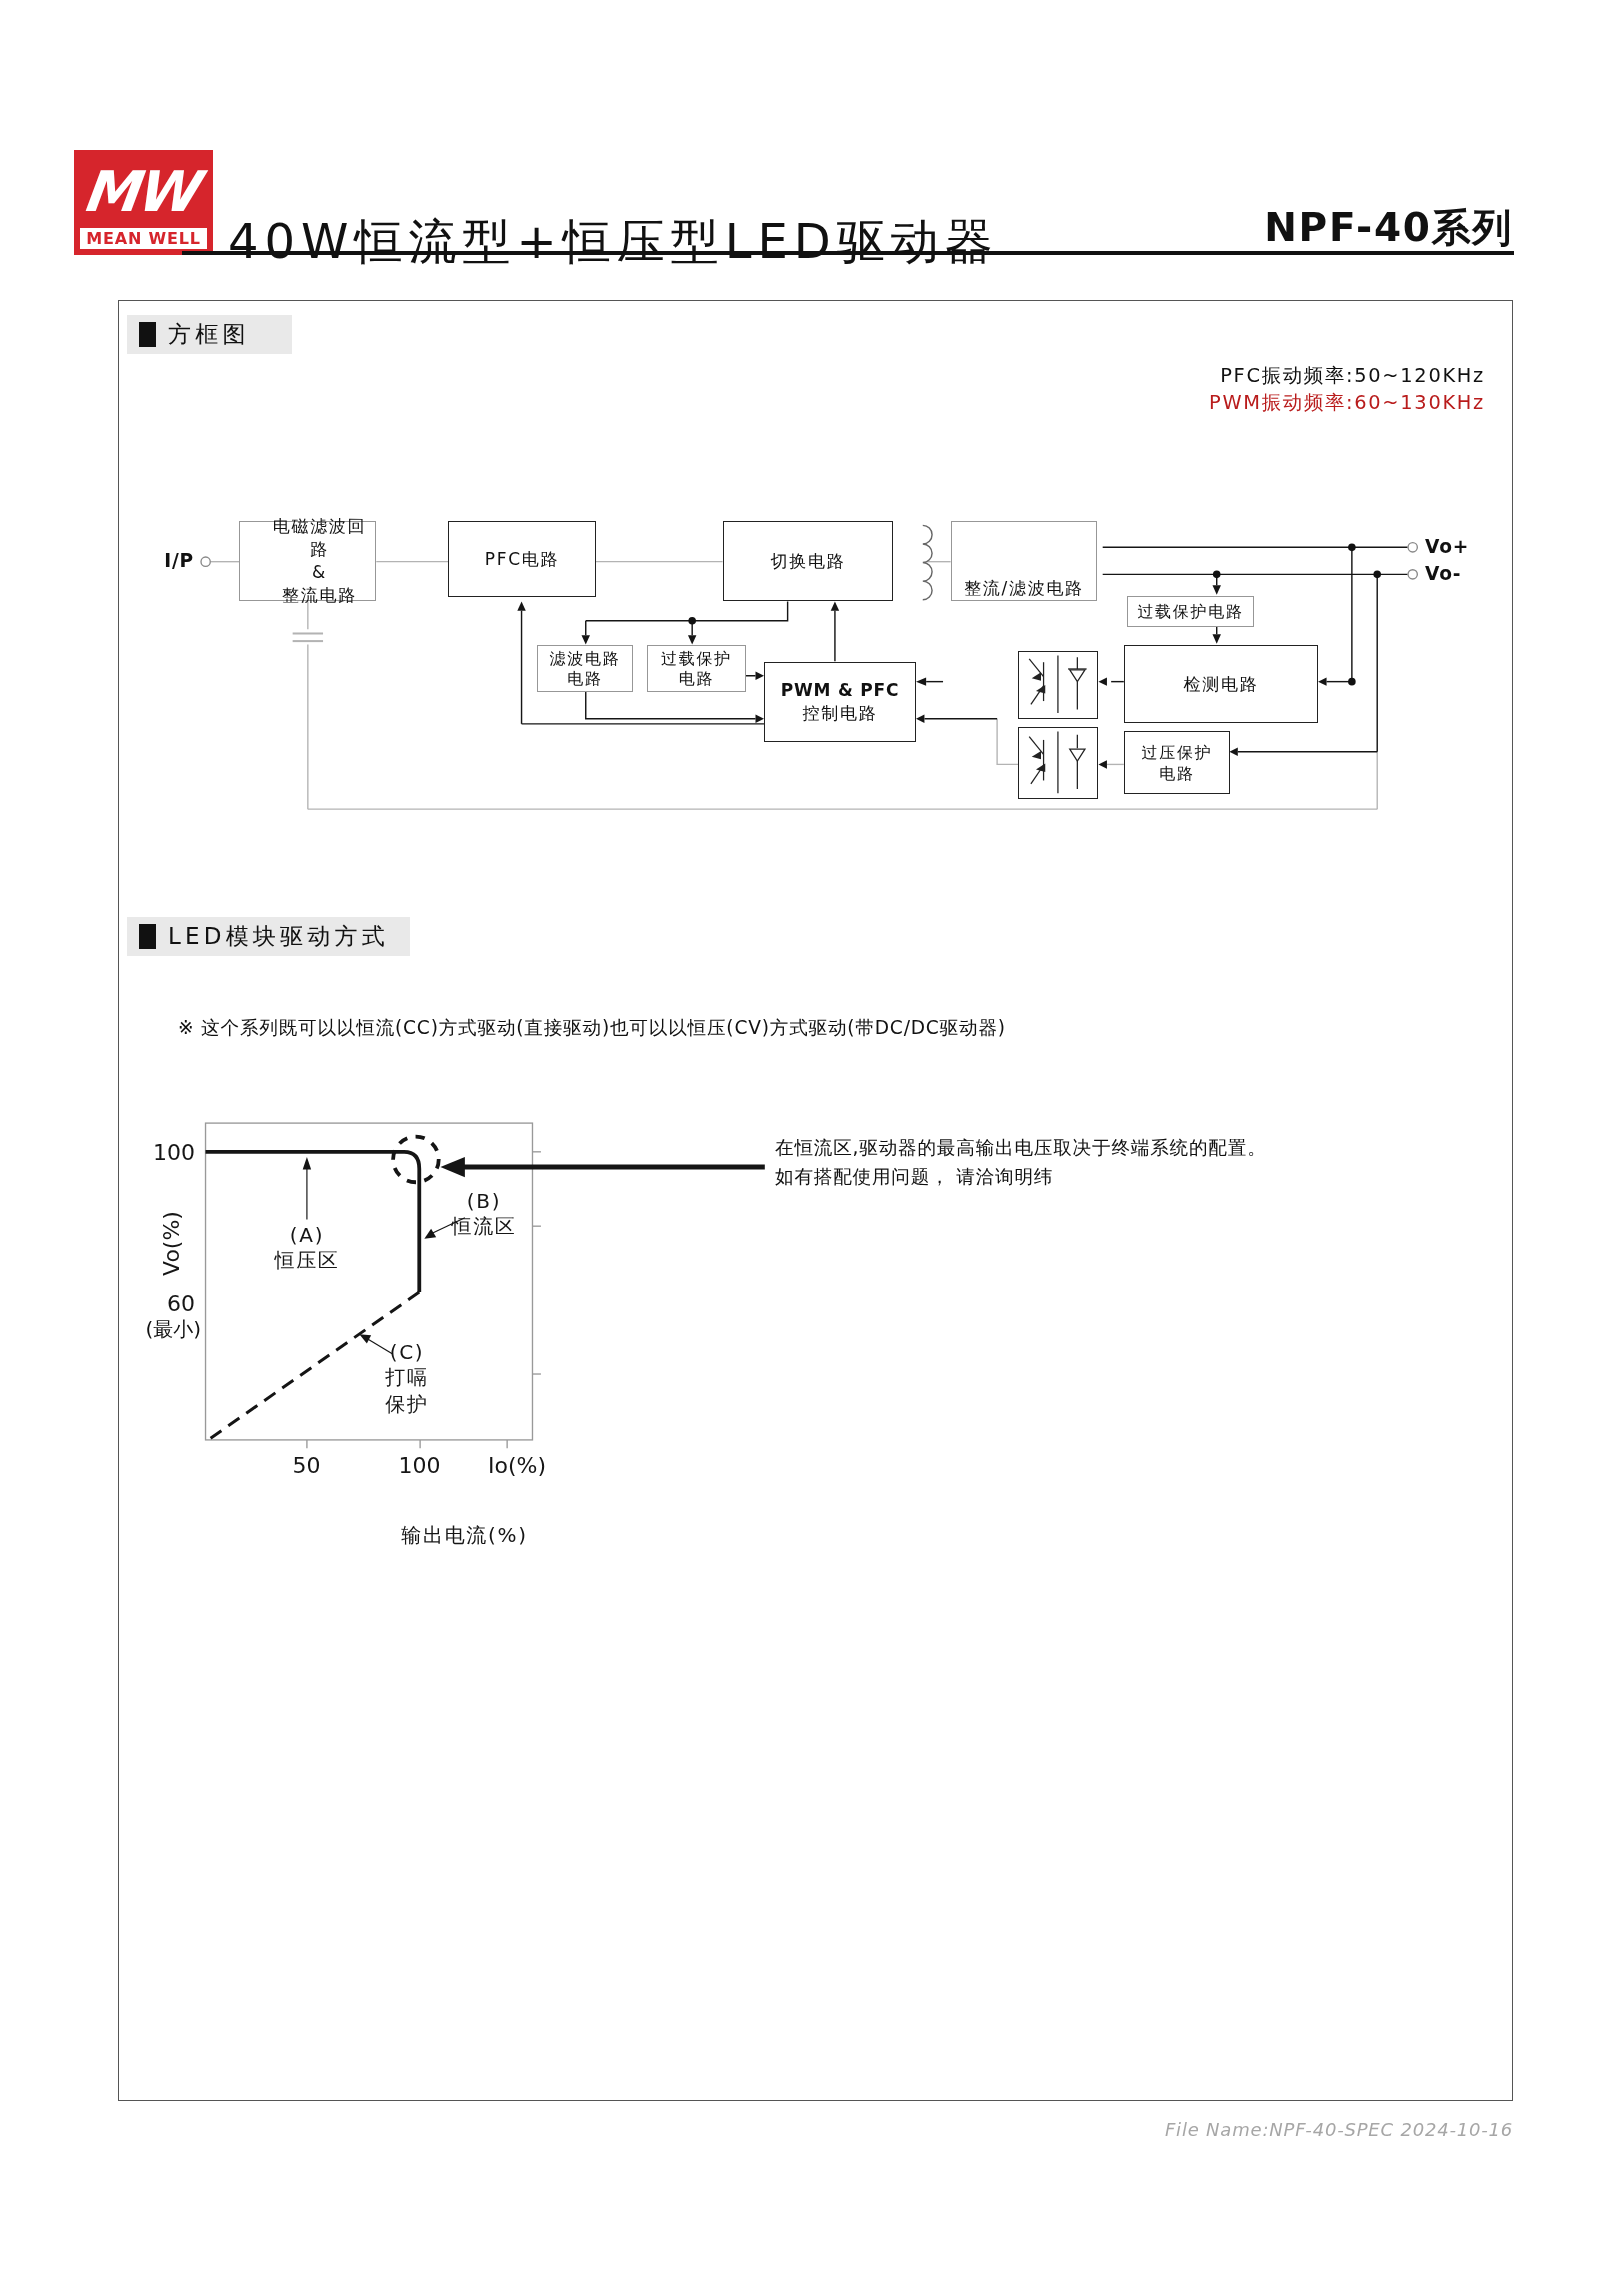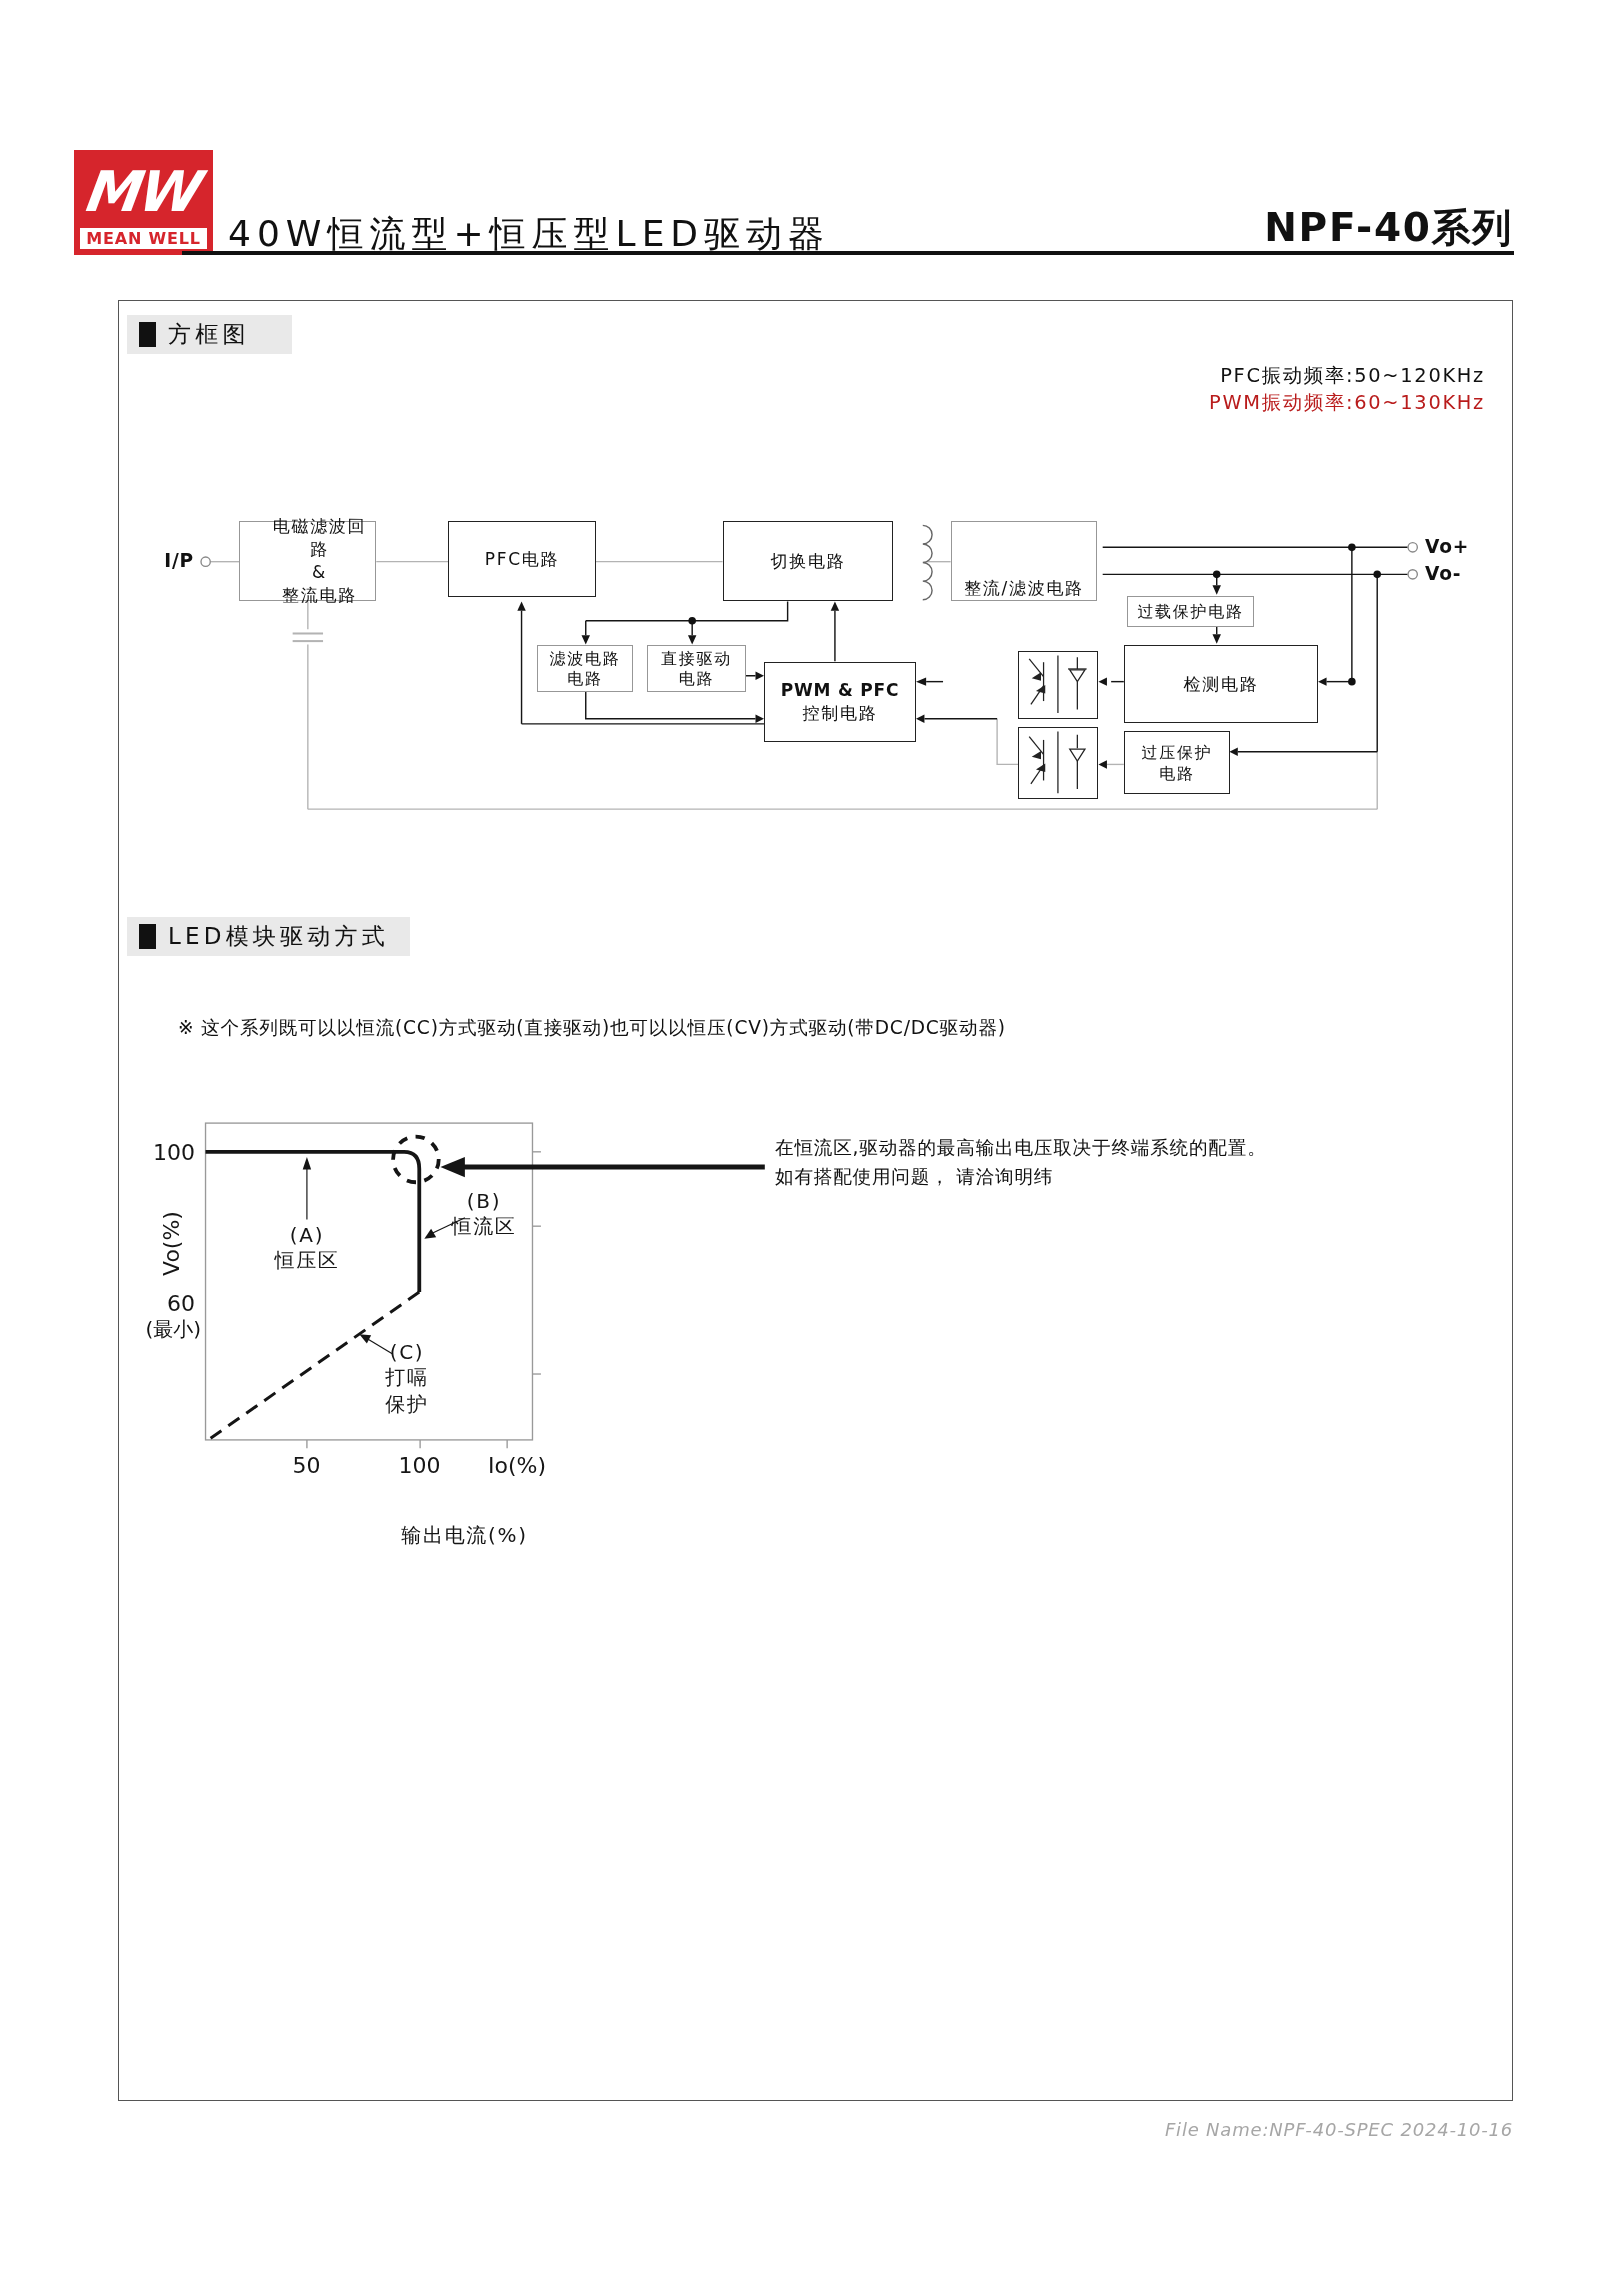"40W恒流型+恒压型LED驱动器" div.abs { font-size: 36px -> 48px }
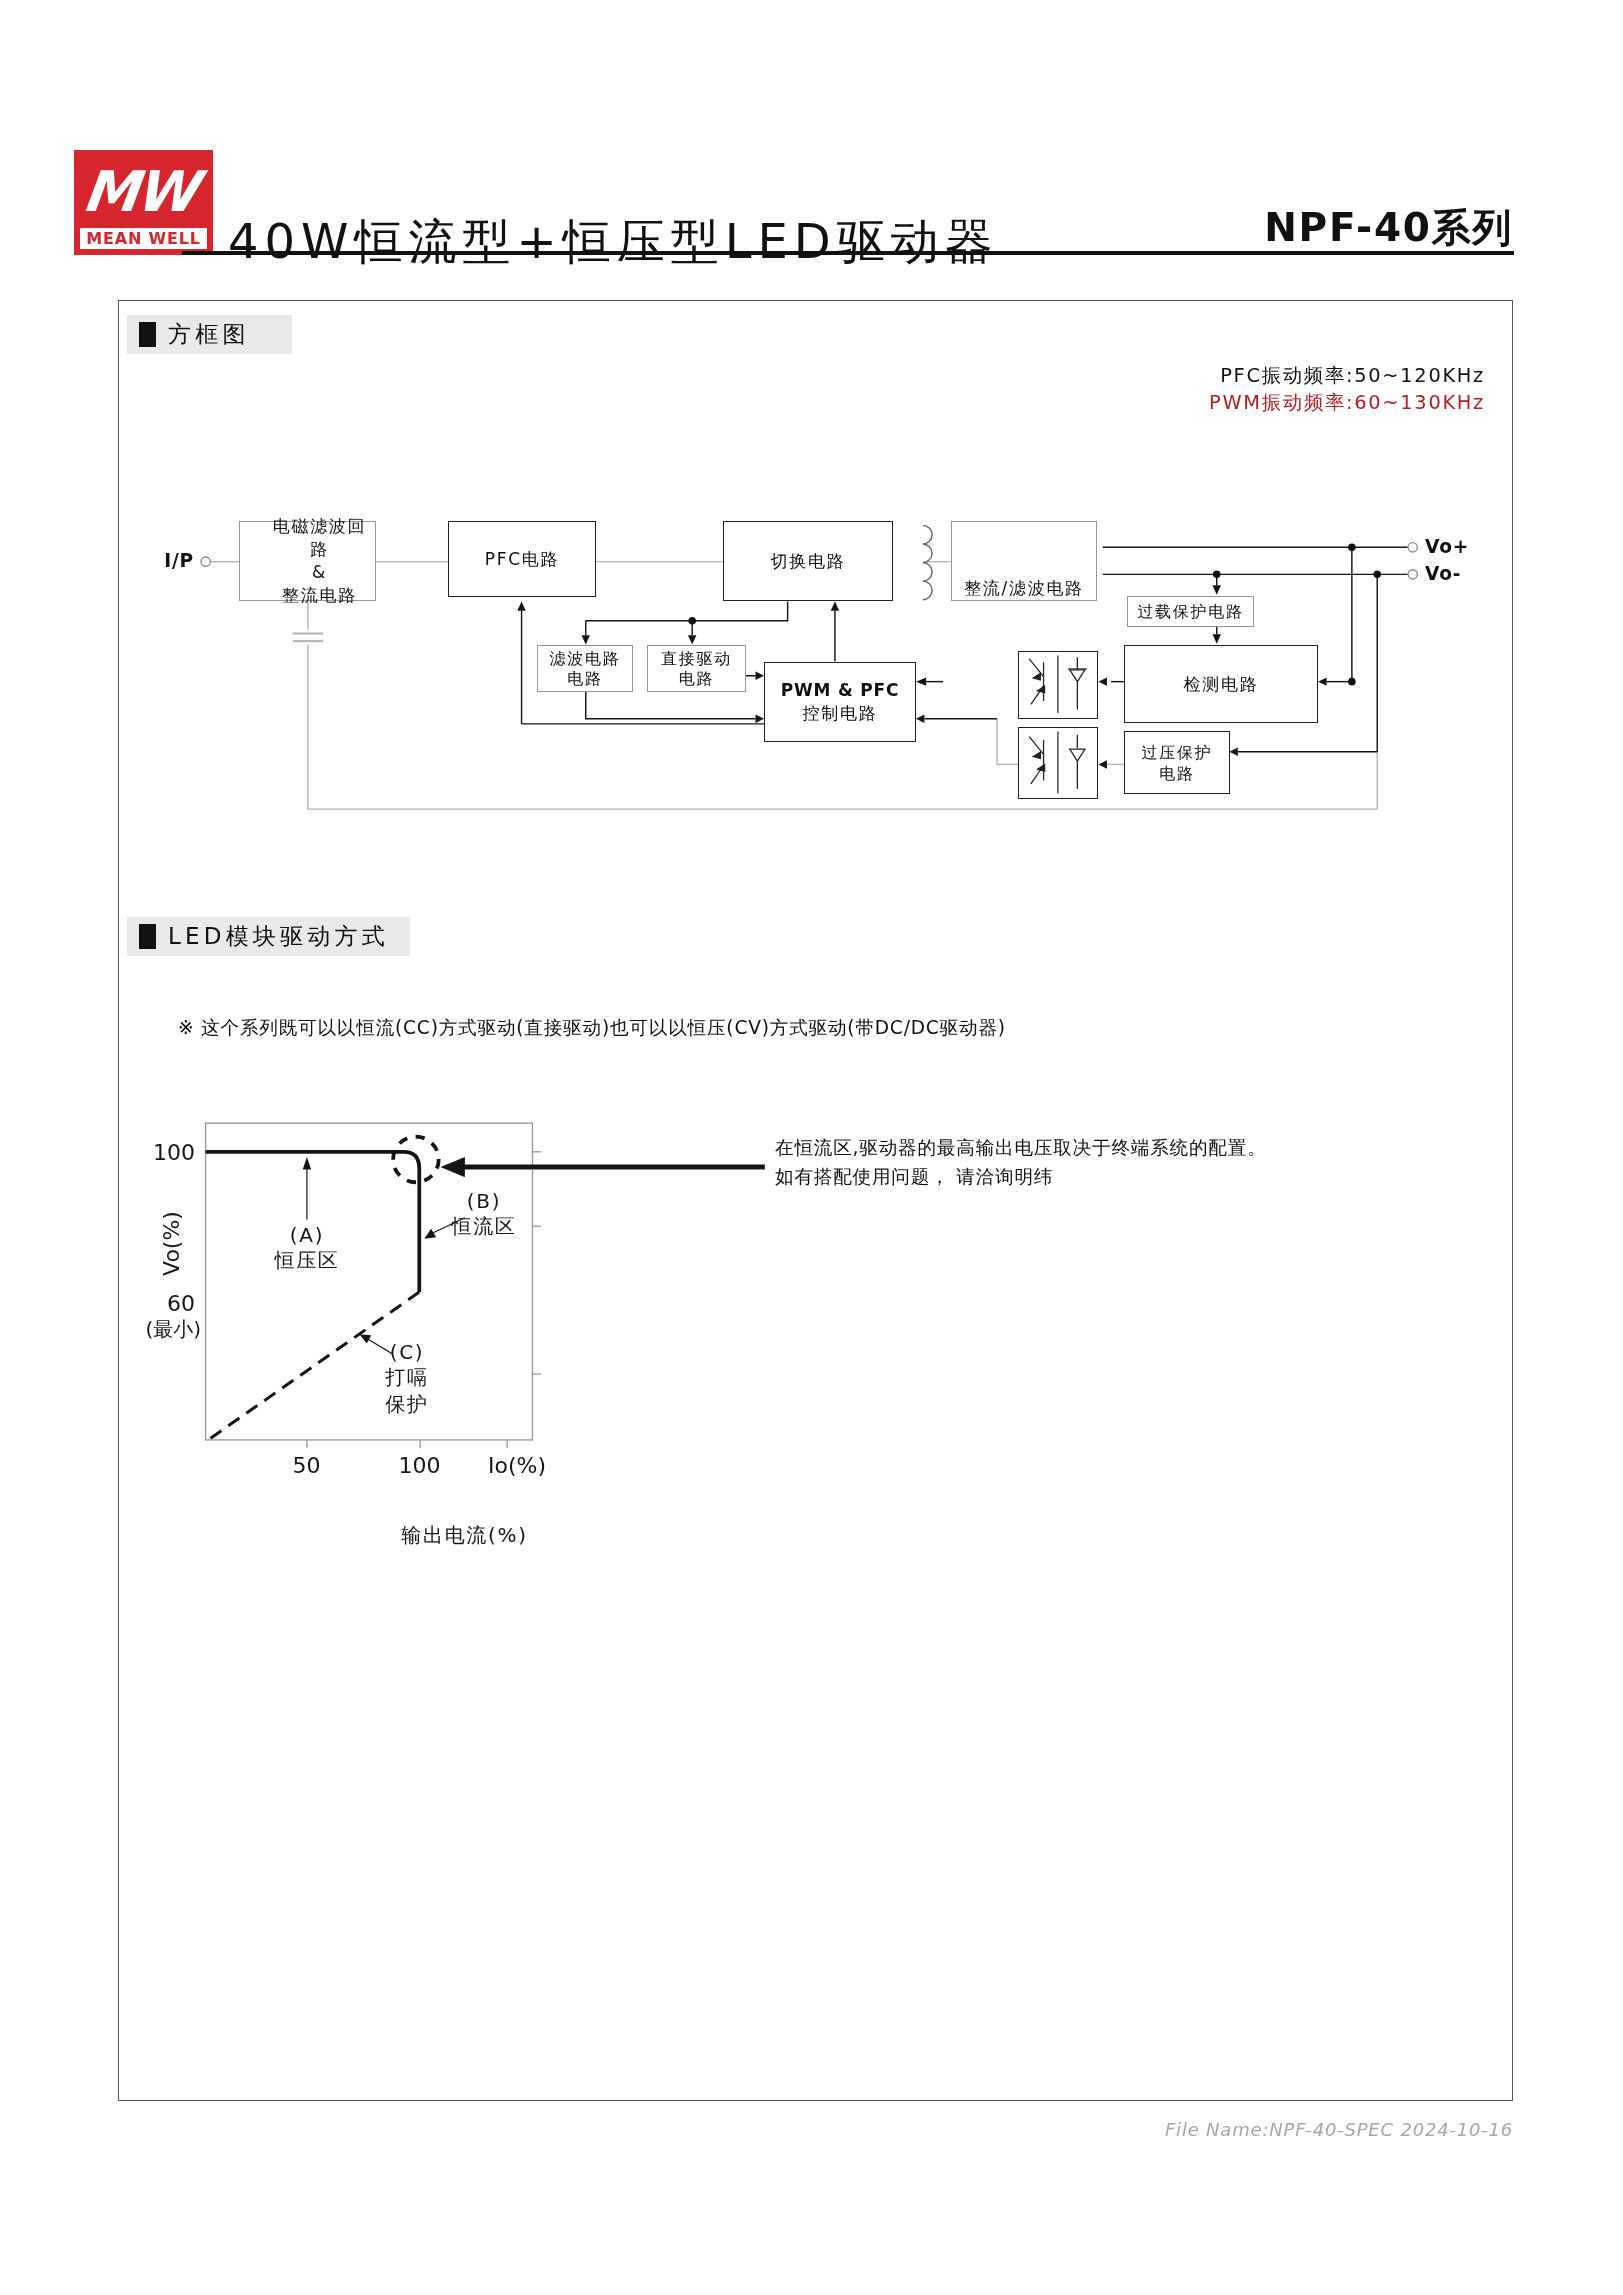"直接驱动" span { text: 直接驱动 -> 过载保护 }
